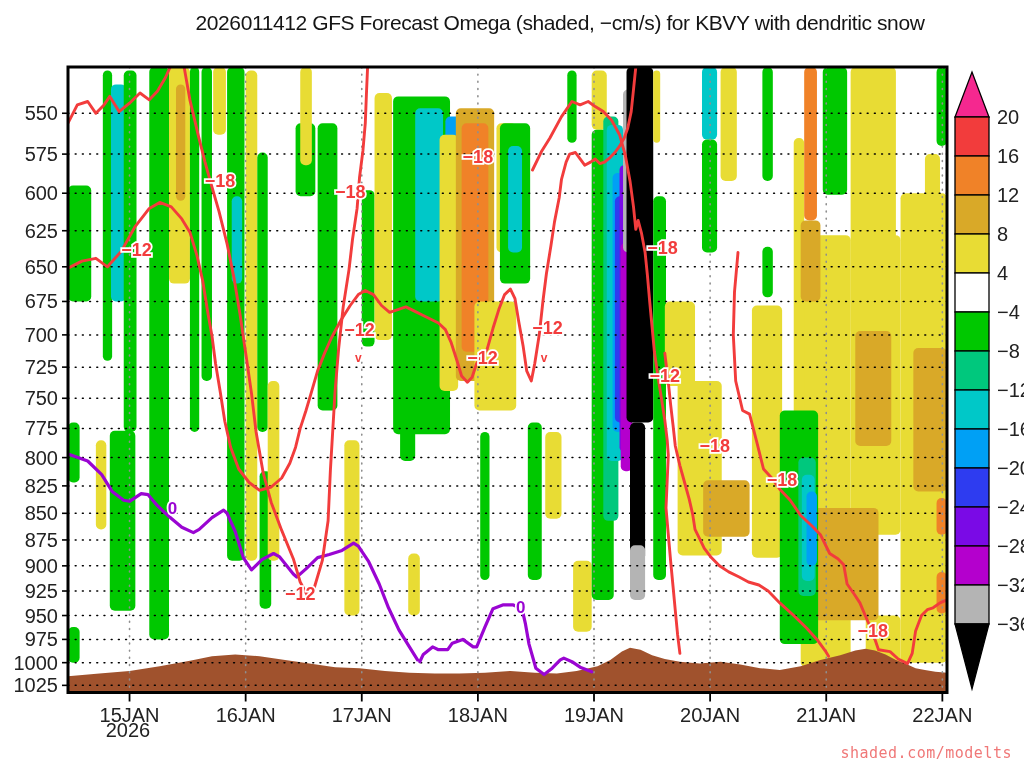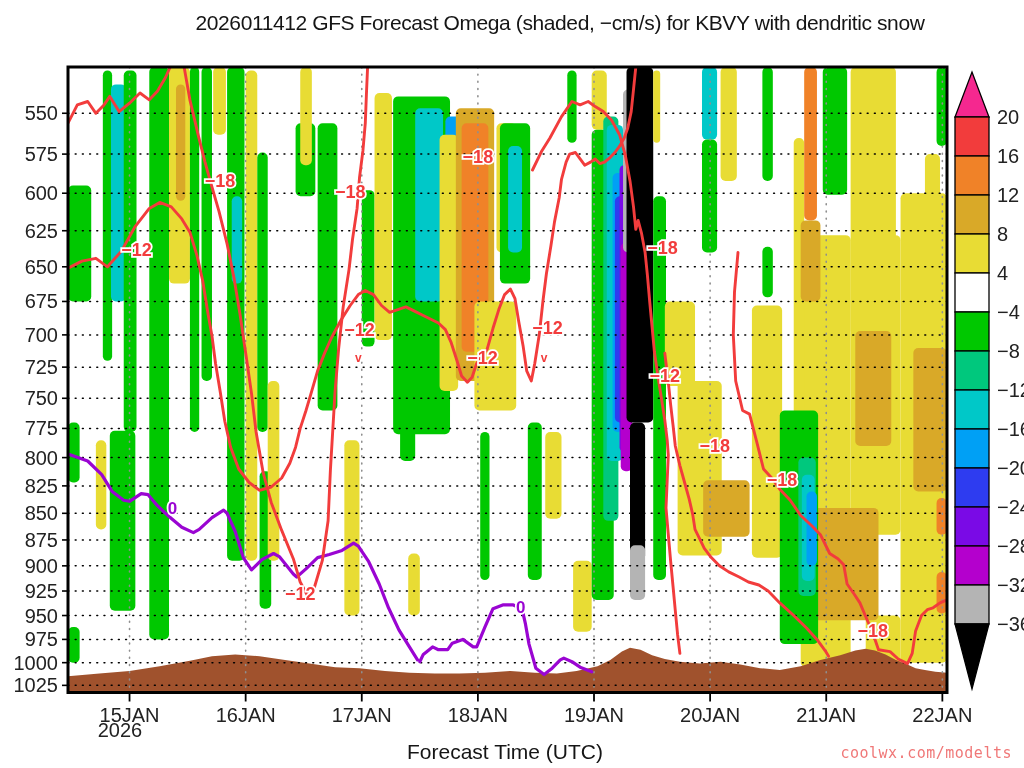"2026" #year-label { left: 88px -> 96px }
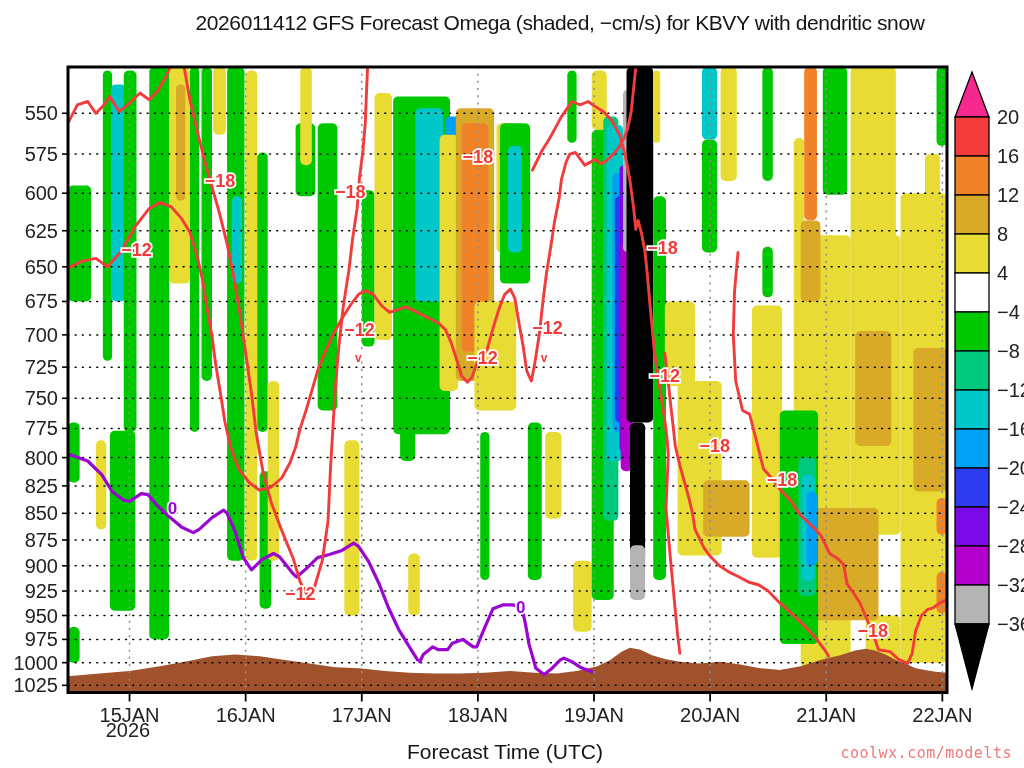"Forecast Time (UTC)" div { html: <div>Forecast Time (UTC)</div> -> none }
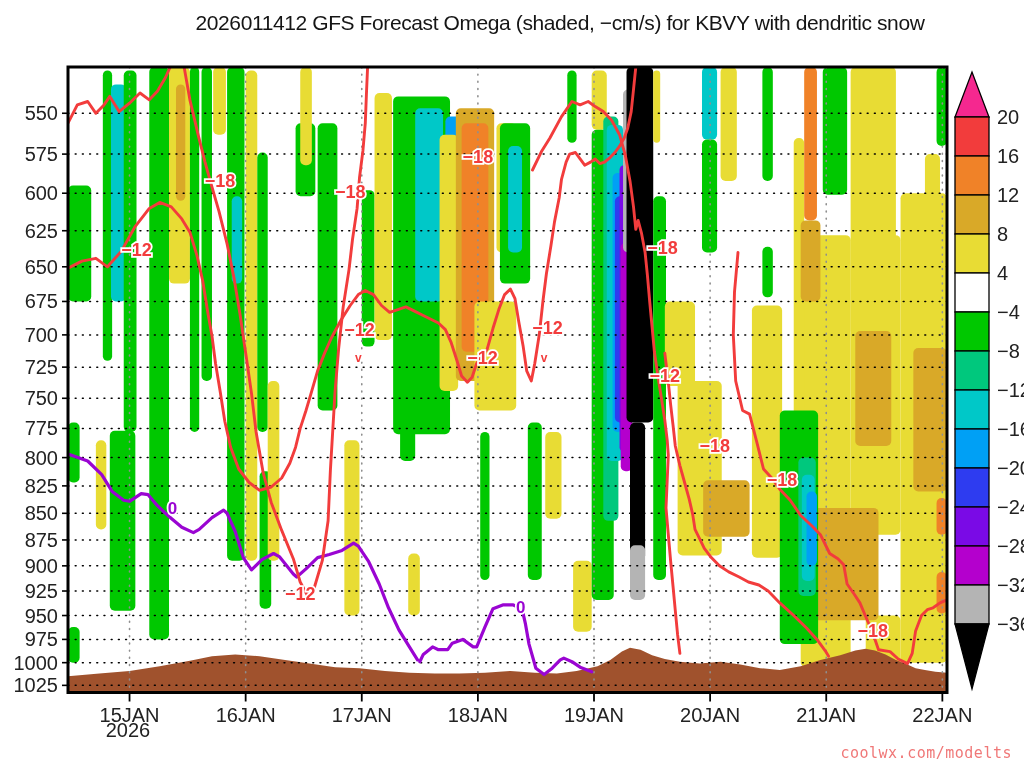"coolwx.com/modelts" div { text: coolwx.com/modelts -> shaded.com/modelts }
